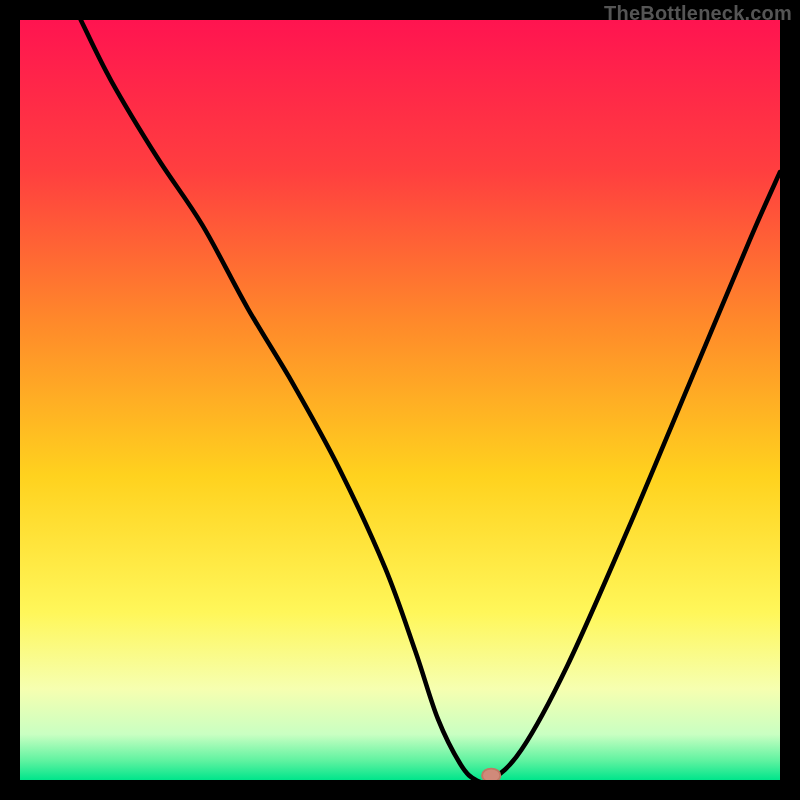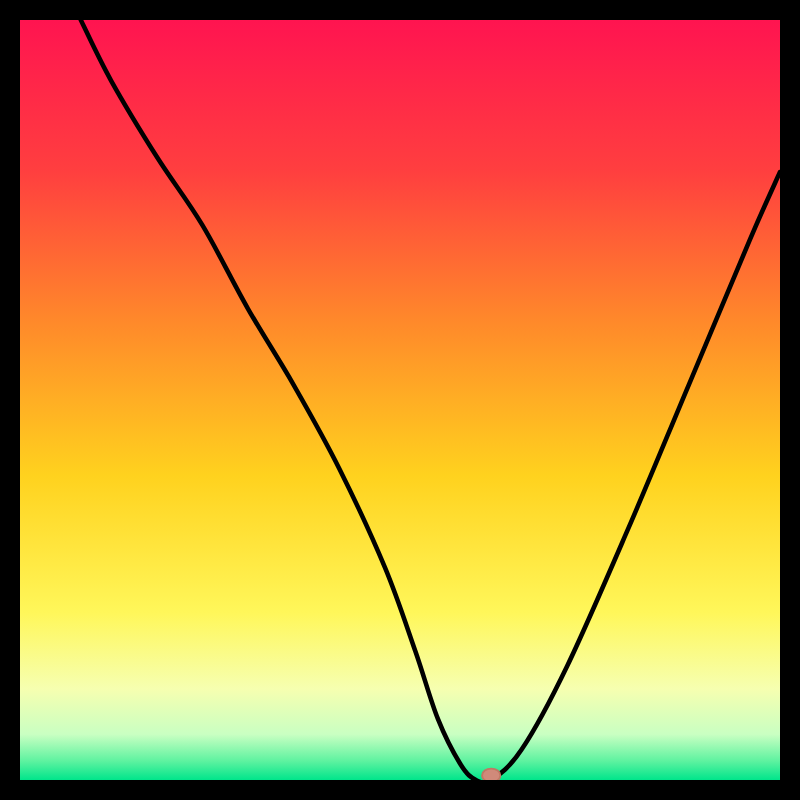"TheBottleneck.com" div.watermark { html: none -> <div>TheBottleneck.com</div> }
